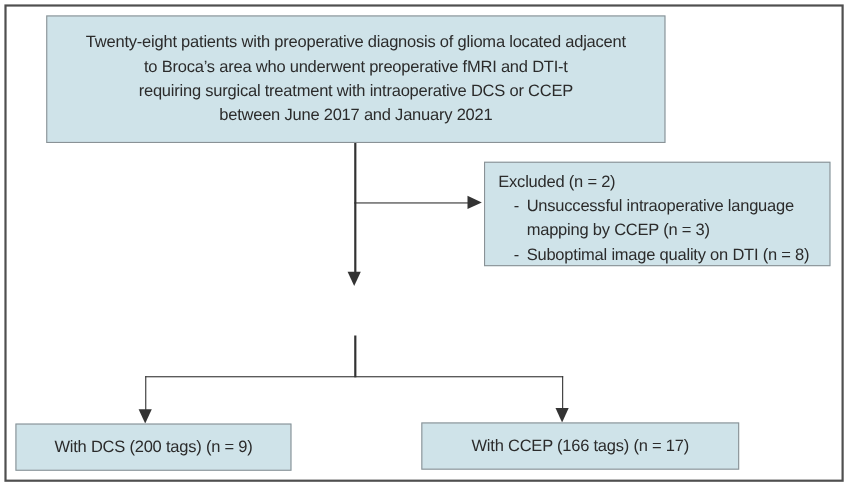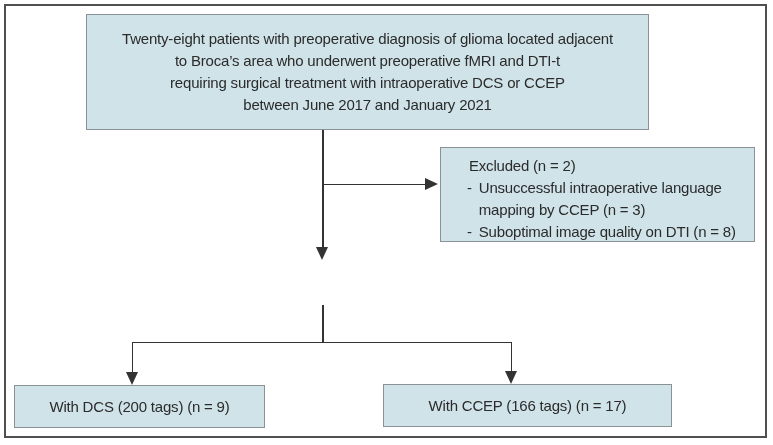"Twenty-eight patients with preoperative" .top-box { margin-left: 44px -> none }
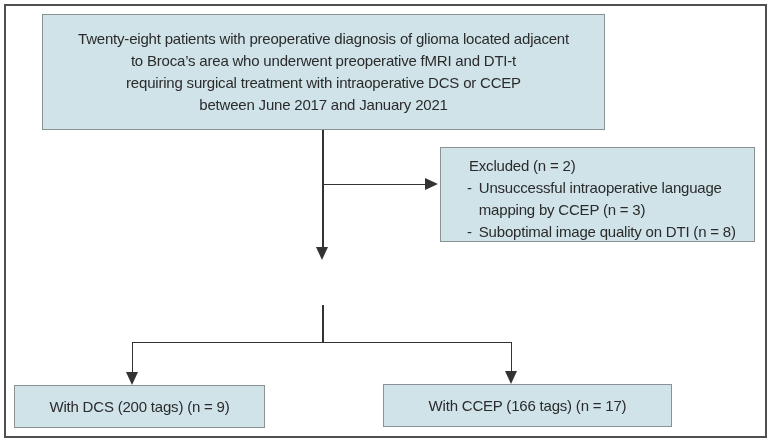"Excluded (n = 2)" .excl-title { margin-left: 16px -> none }
